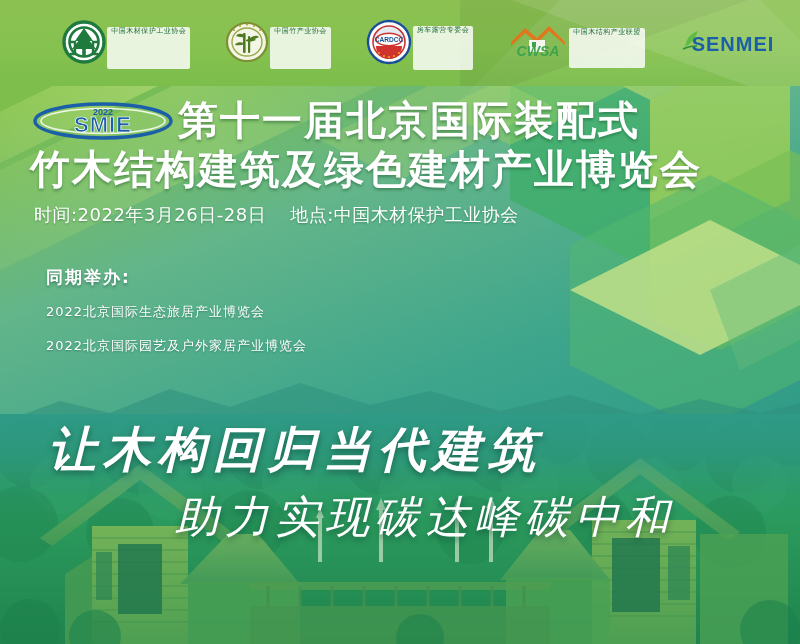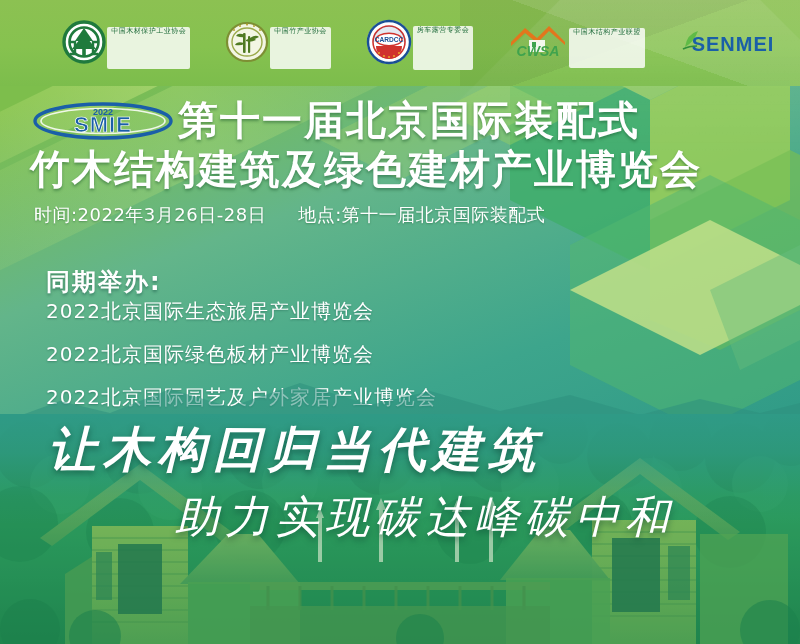"时间:2022年3月26日-28日" .meta { gap: 32px -> 24px }
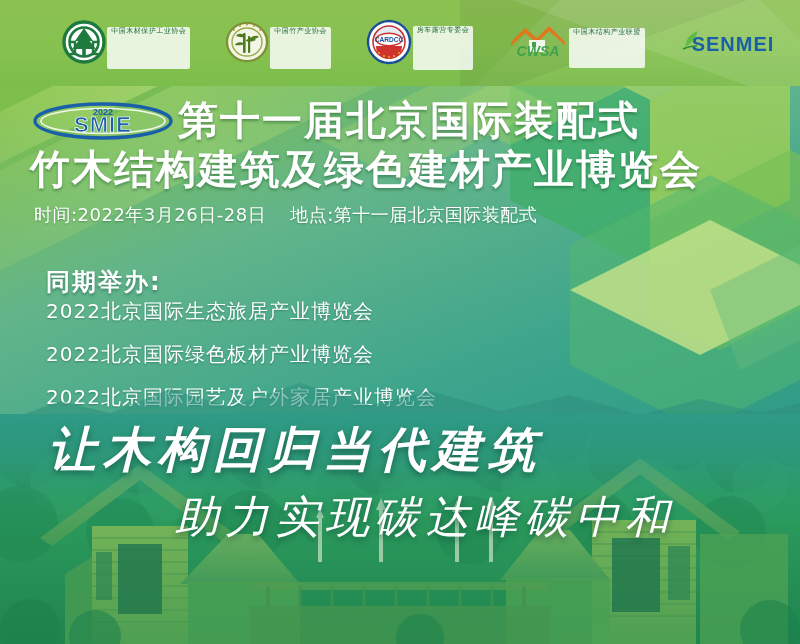"地点:第十一届北京国际装配式" span { text: :第十一届北京国际装配式 -> :中国木材保护工业协会 }
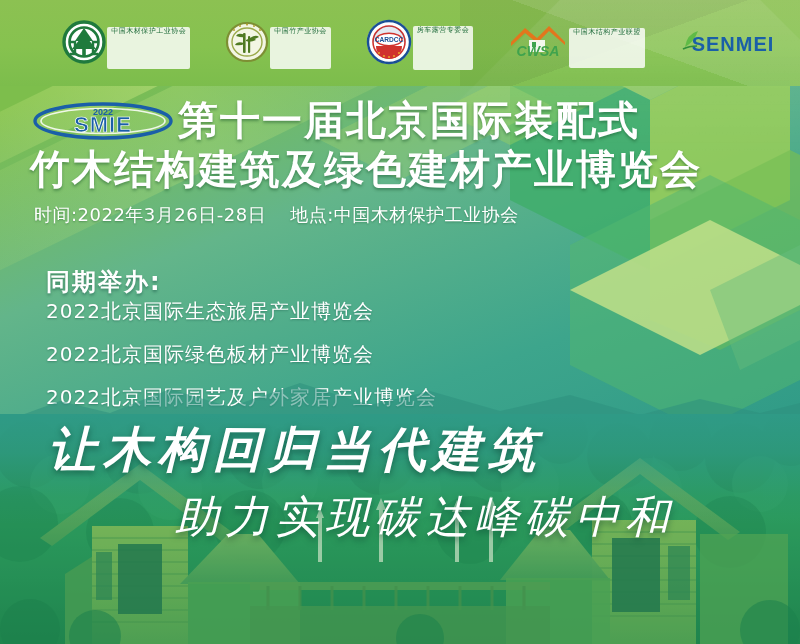"同期举办:" .concurrent .head { font-size: 24px -> 17px; margin-bottom: none -> 14px }
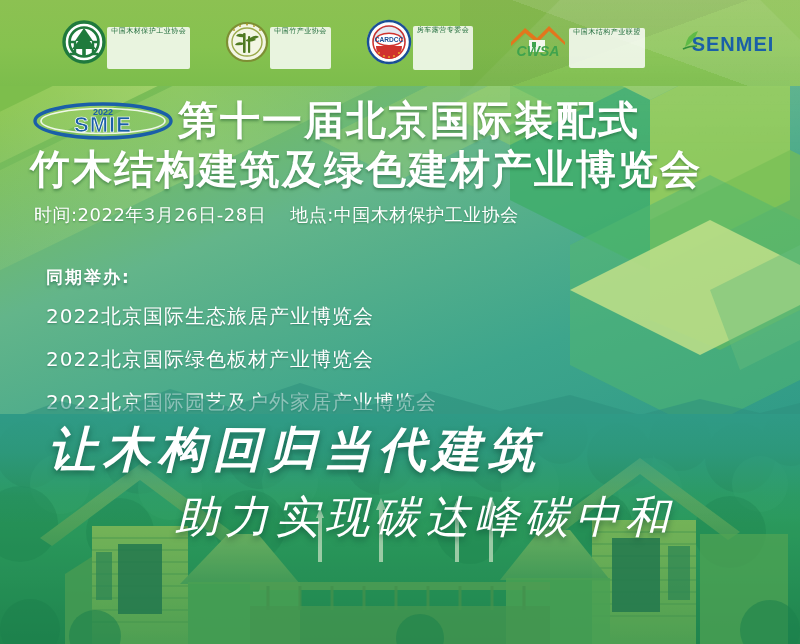"2022北京国际生态旅居产业博览会" .concurrent .item { font-size: 20px -> 13px }
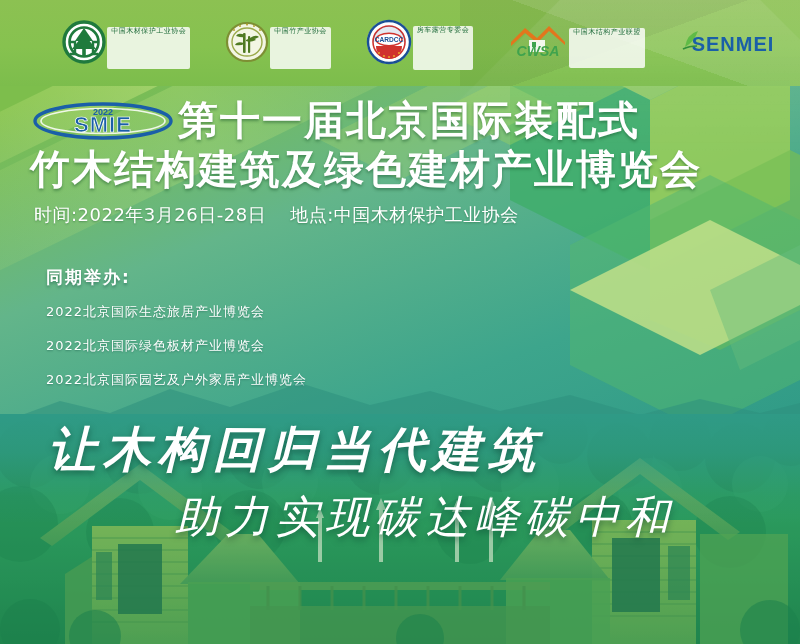"2022北京国际绿色板材产业博览会" div.item { html: <div>2022北京国际绿色板材产业博览会</div> -> none }
